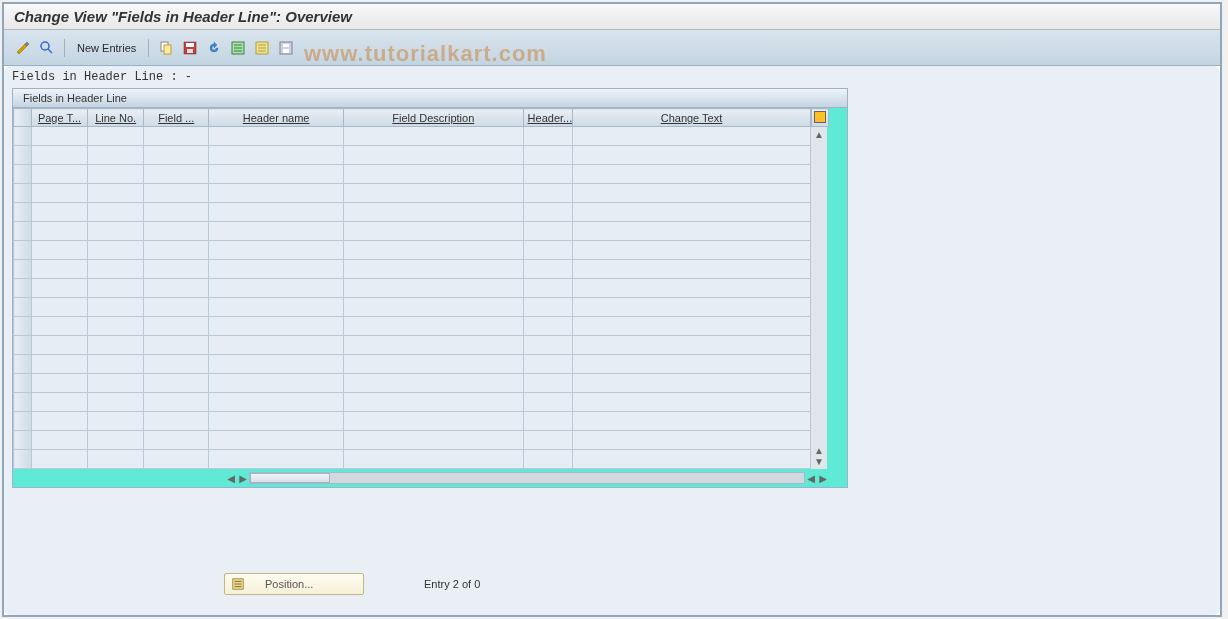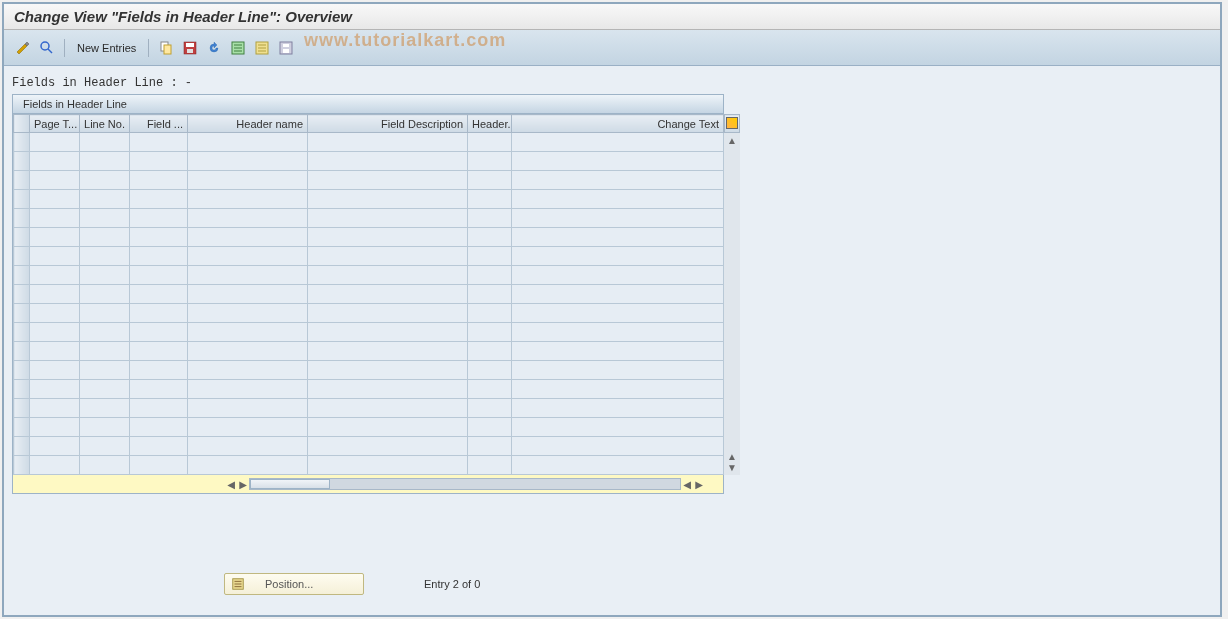"www.tutorialkart.com" .watermark { font-size: 18px -> 22px; top: 0 -> 11px }
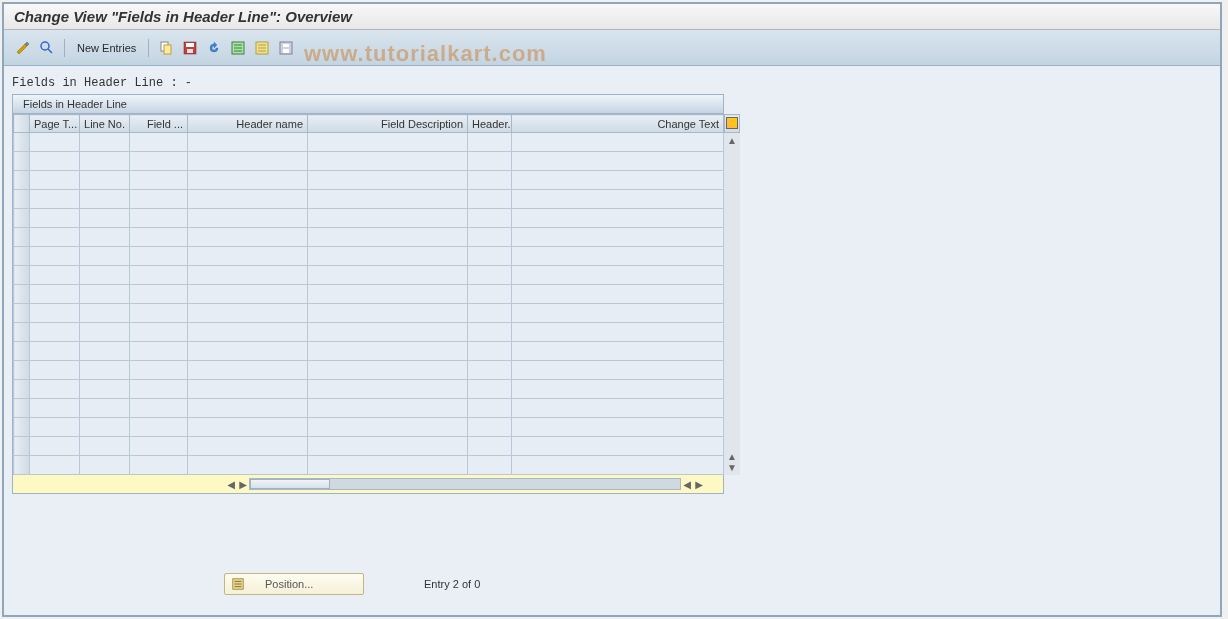"Fields in Header Line :" .content-area { border-radius: none -> 7px; padding: 10px 8px -> 4px 8px }
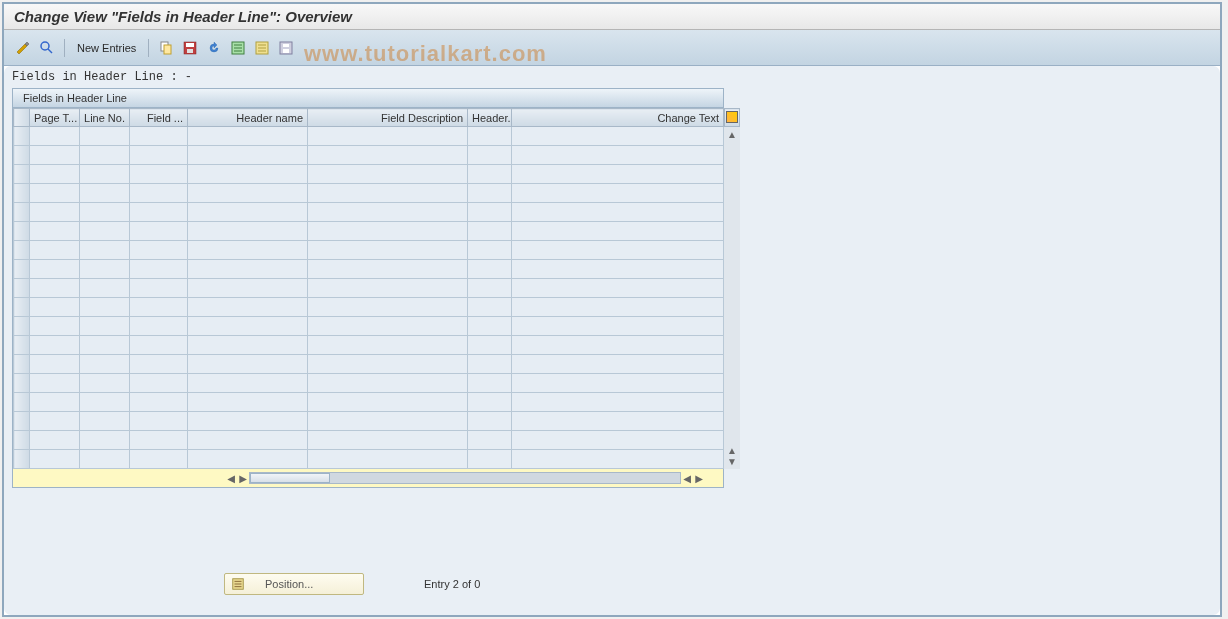"Fields in Header Line" .panel { background: #fef9c3 -> #5eead4; width: 712px -> 836px }
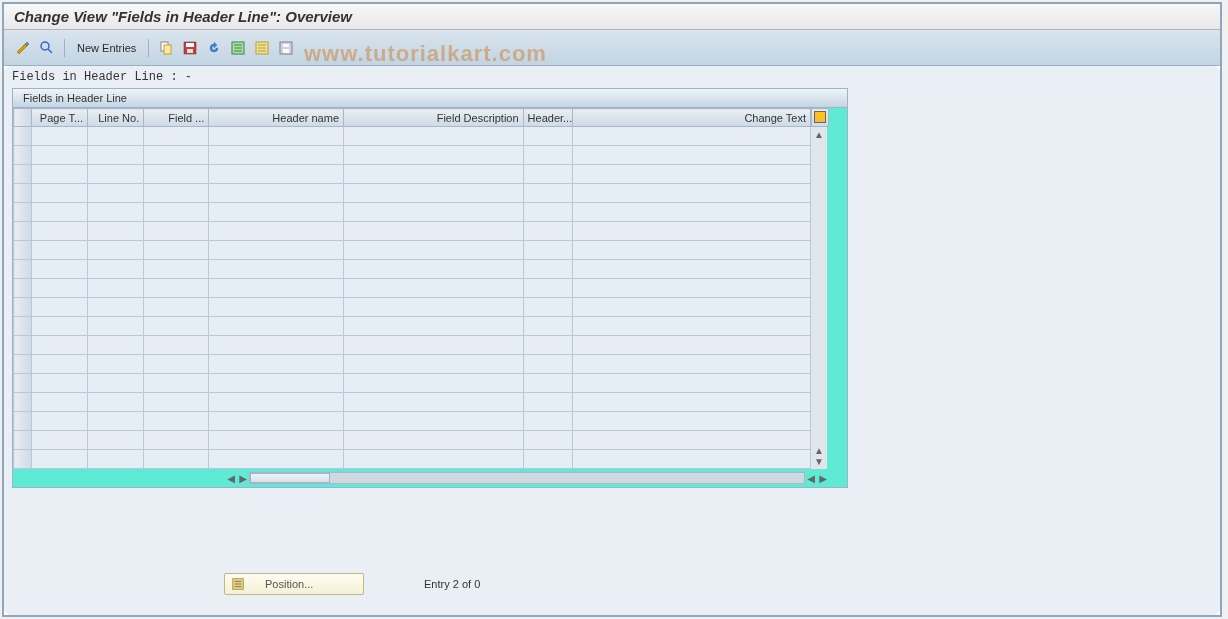"Page T..." .grid-table th { text-align: right -> center; text-decoration: none -> underline }
